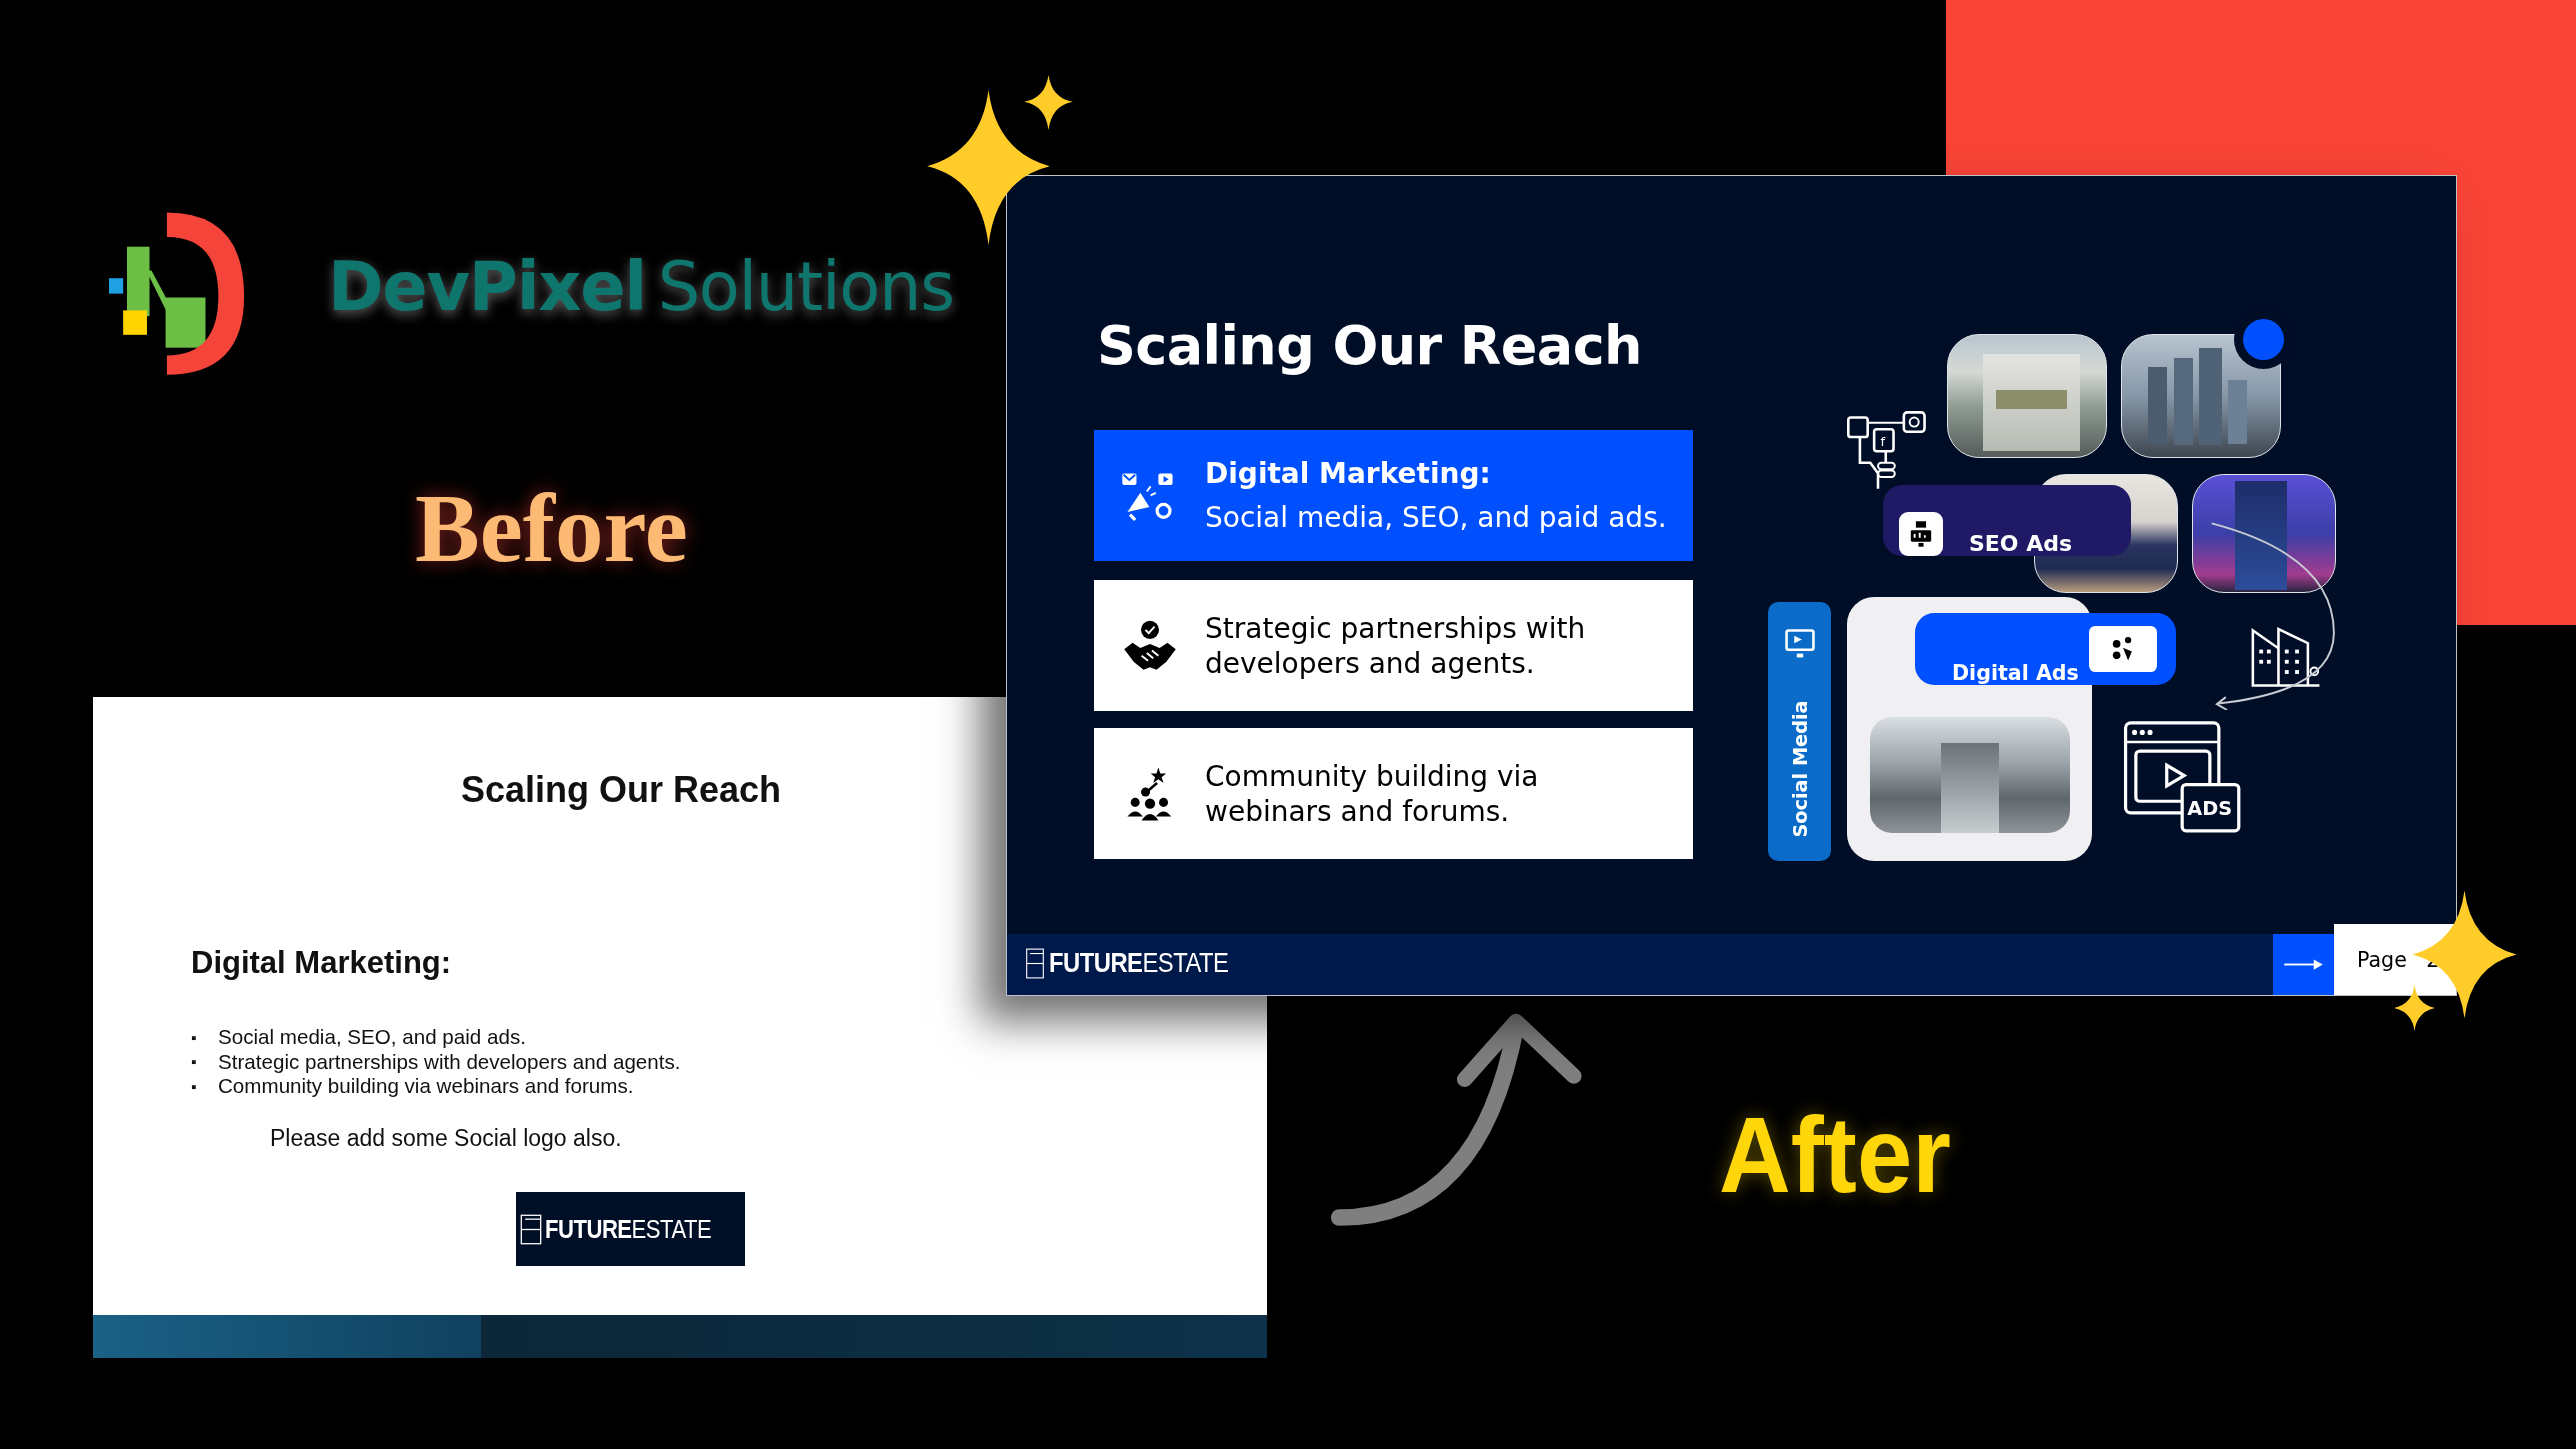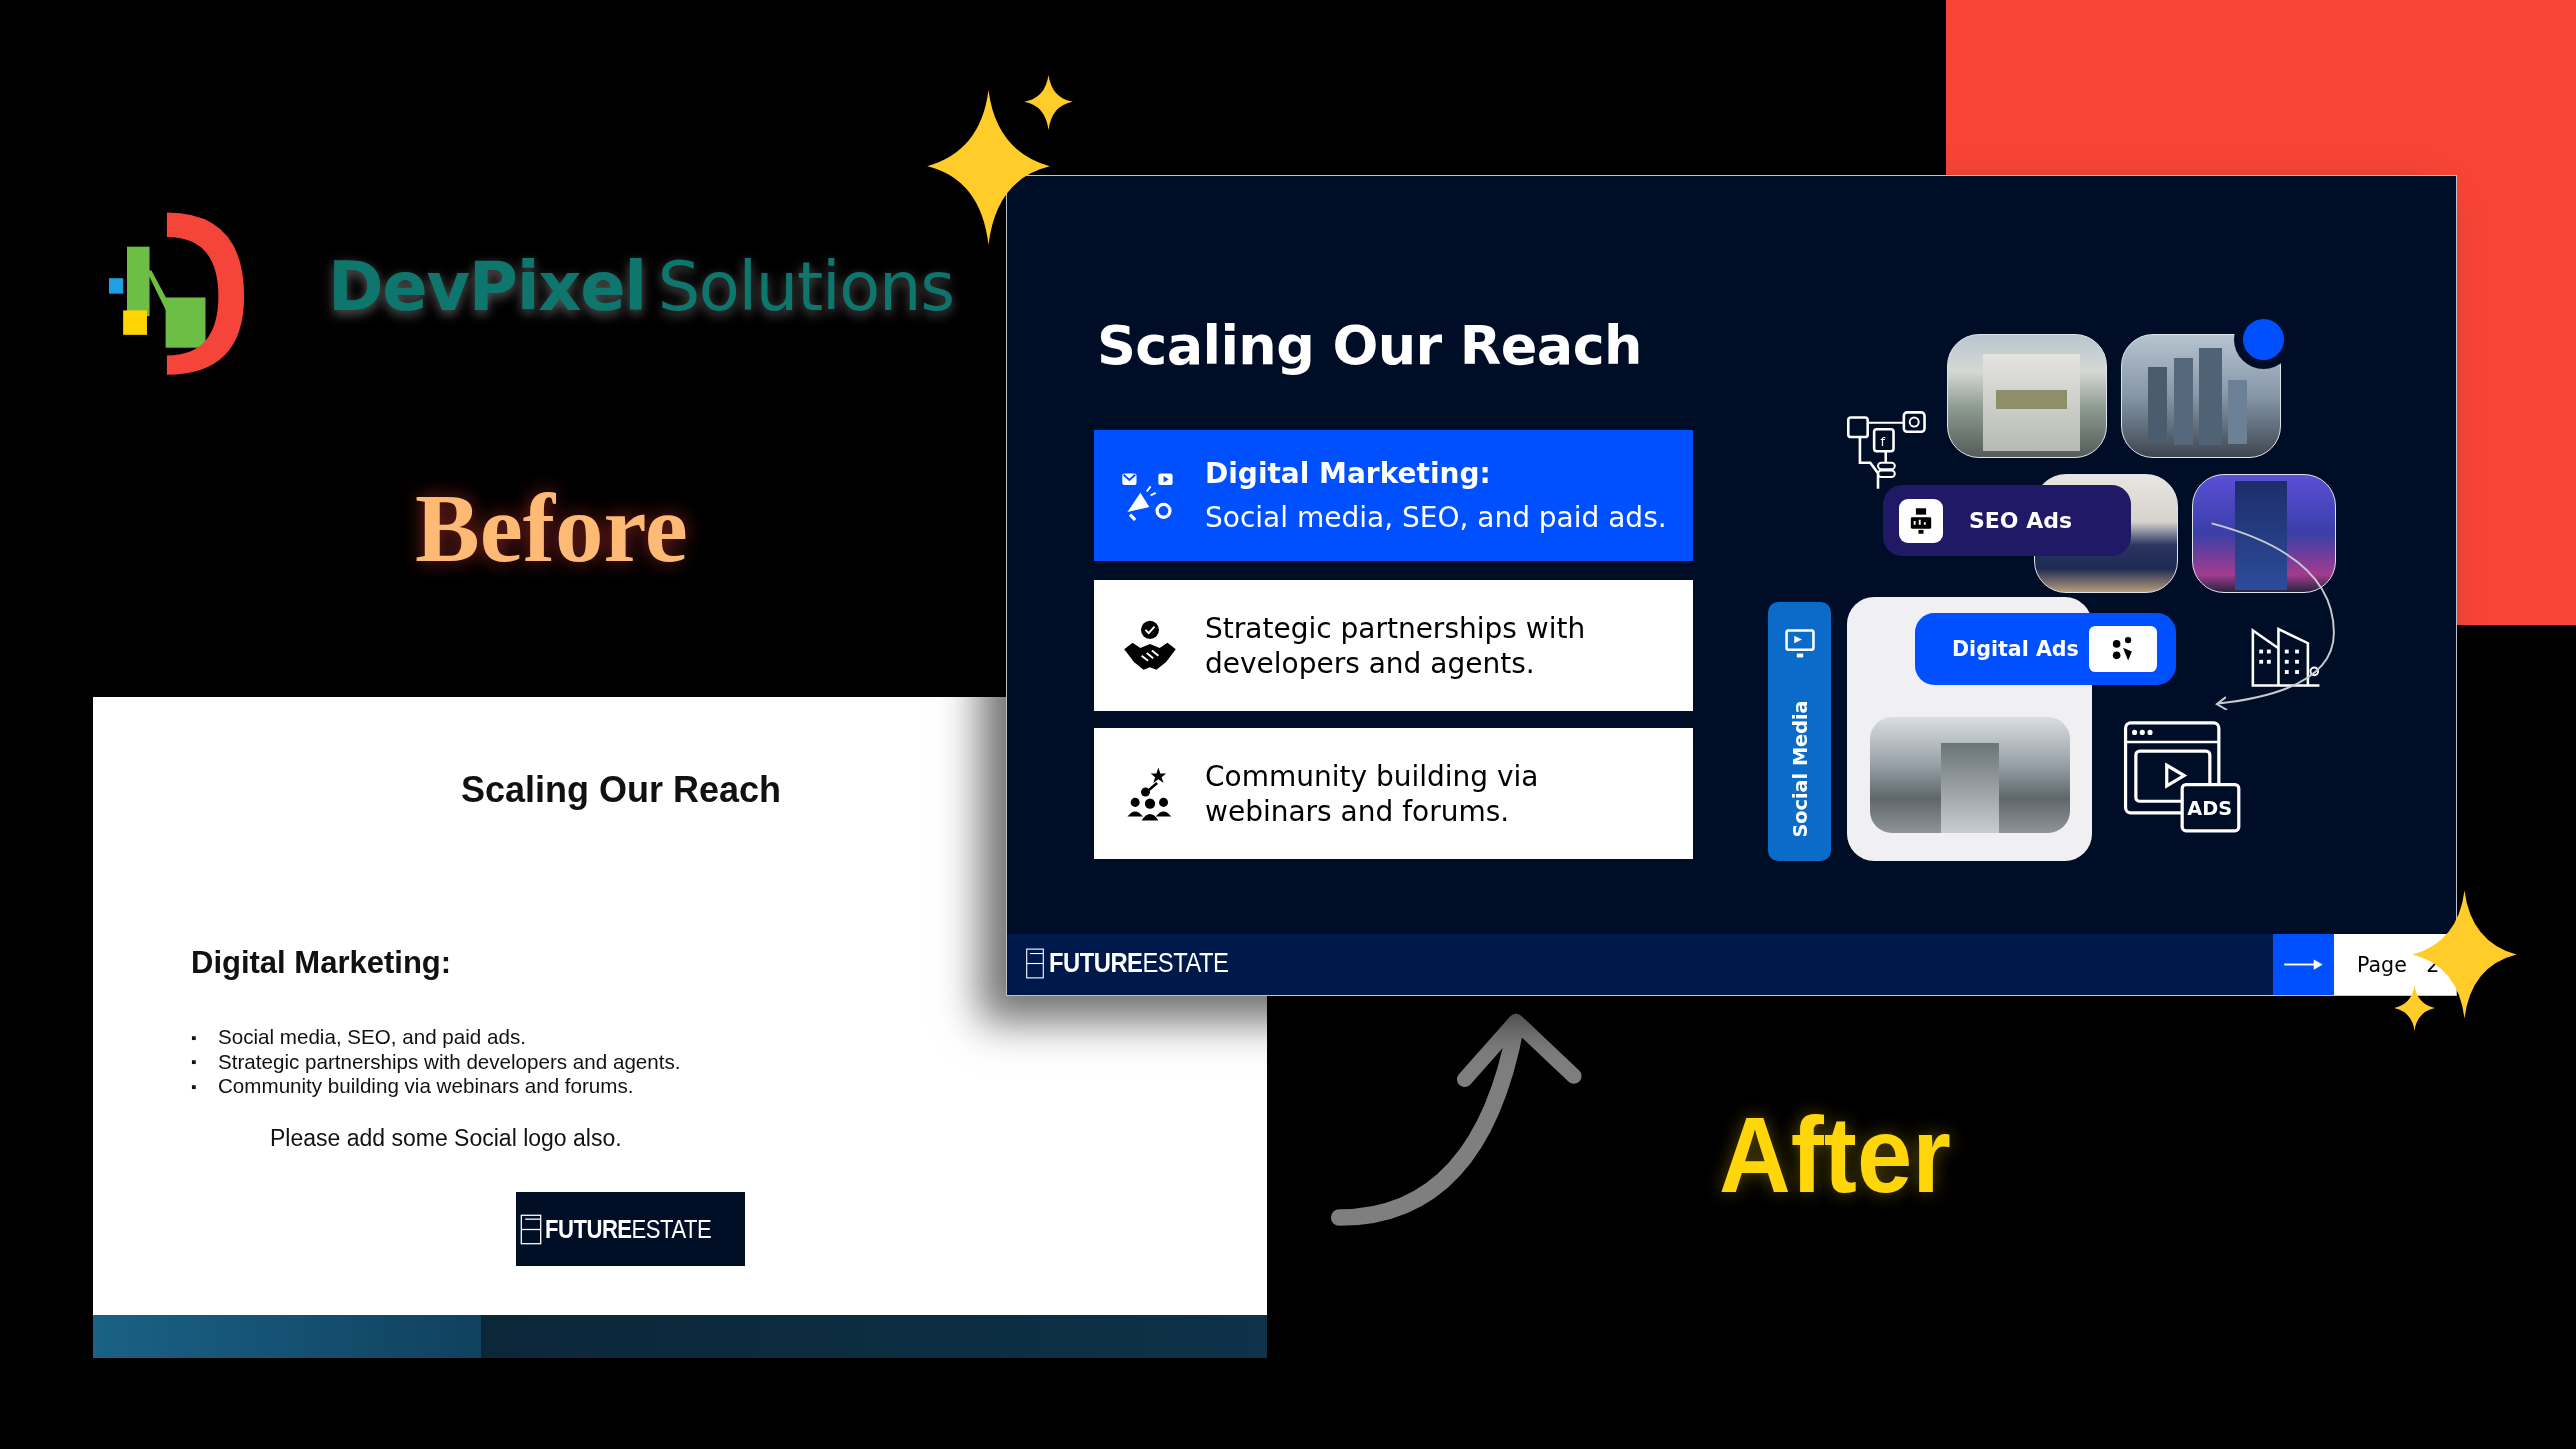"SEO Ads" .pill { align-items: center -> flex-end }
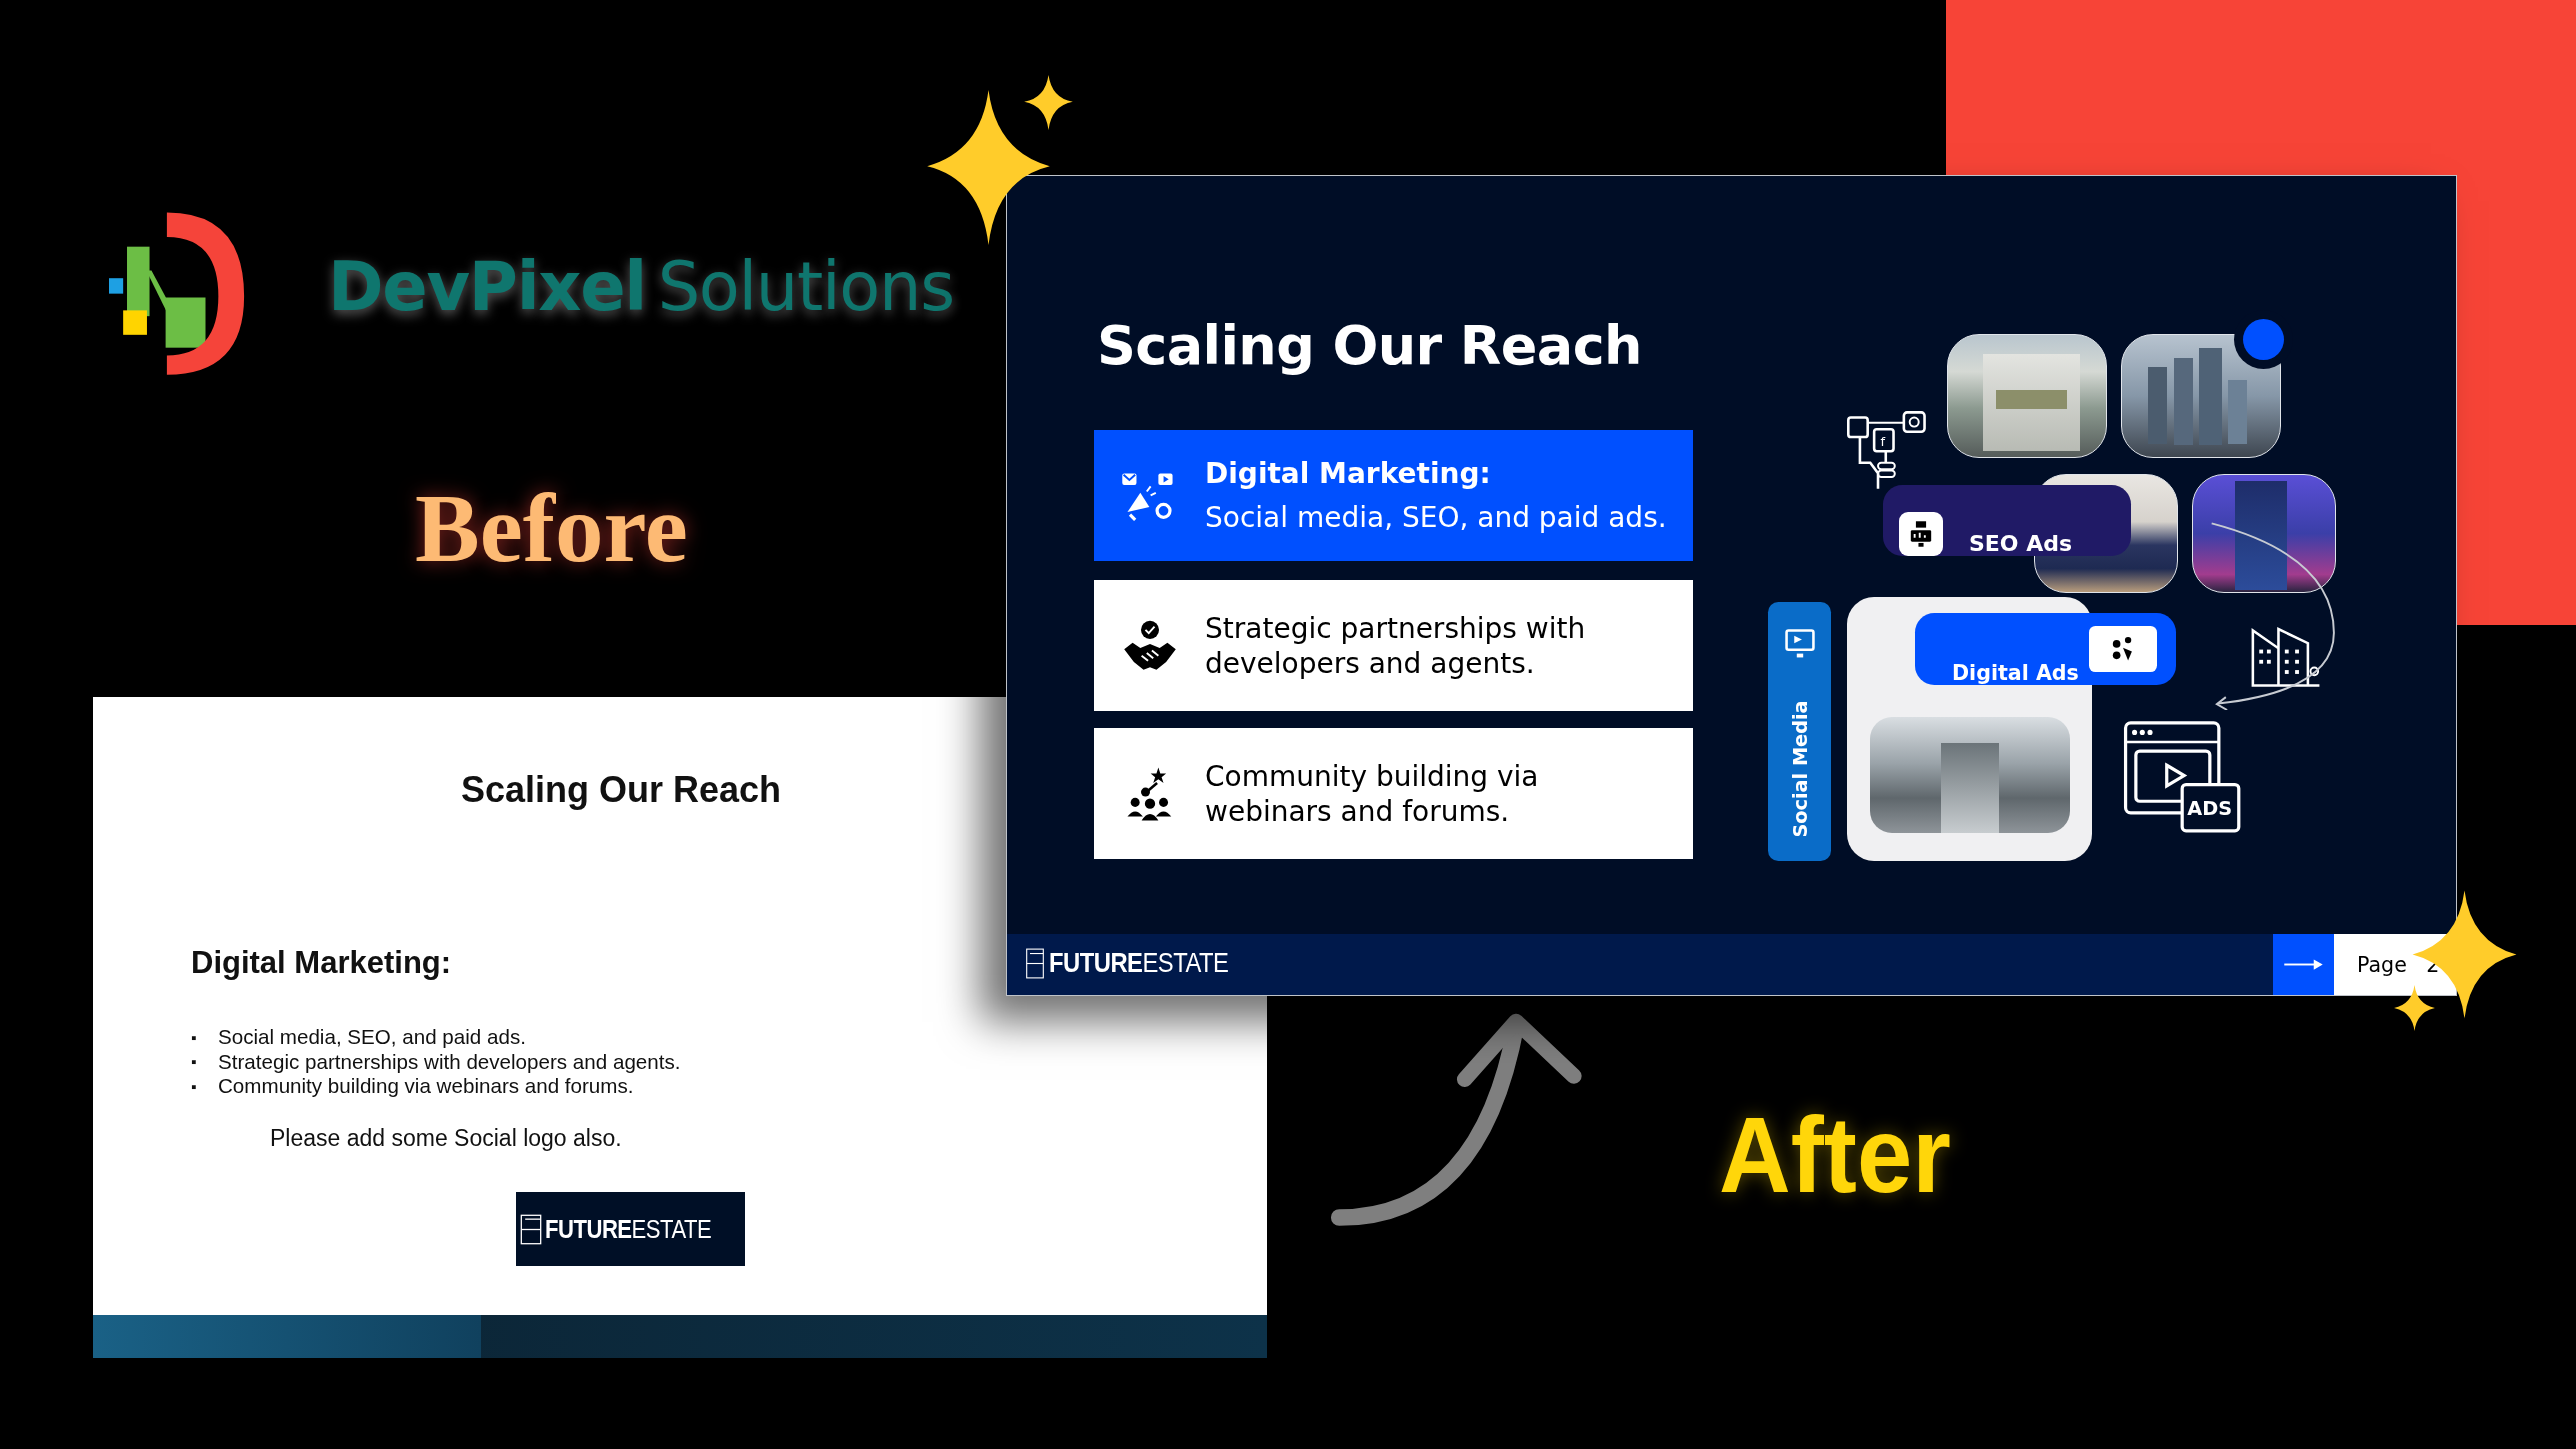"Page" .footer-page { height: 61px -> 71px }
